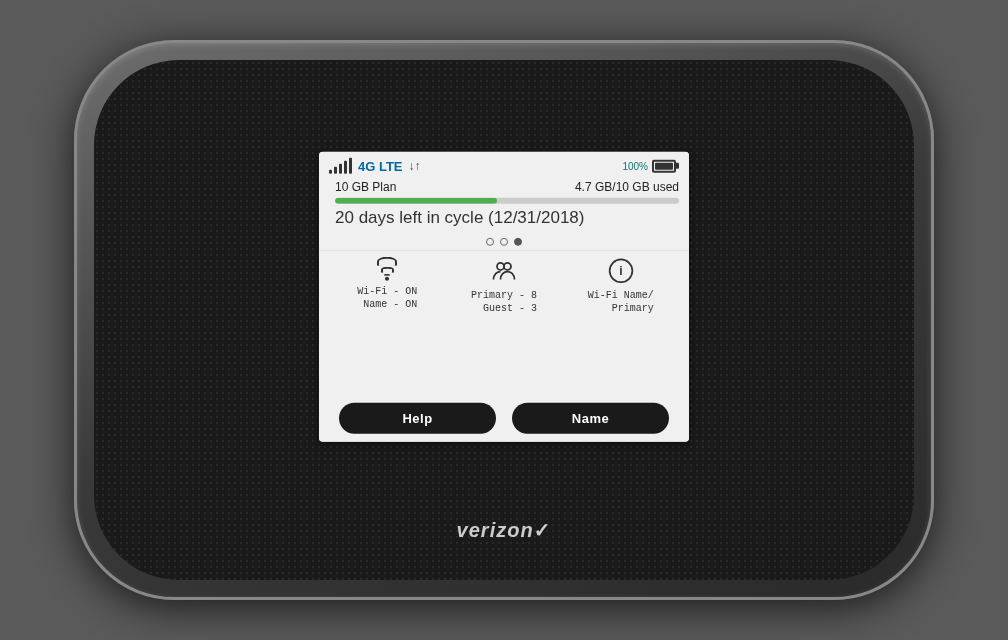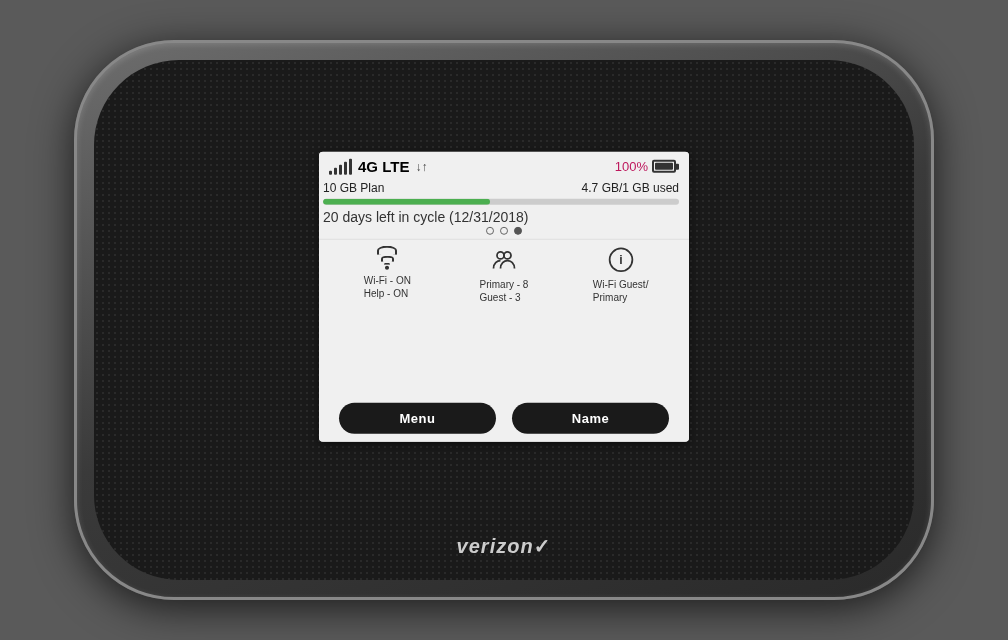"4G LTE" .lte-text { color: #000000 -> #0369a1; font-size: 15px -> 13px }
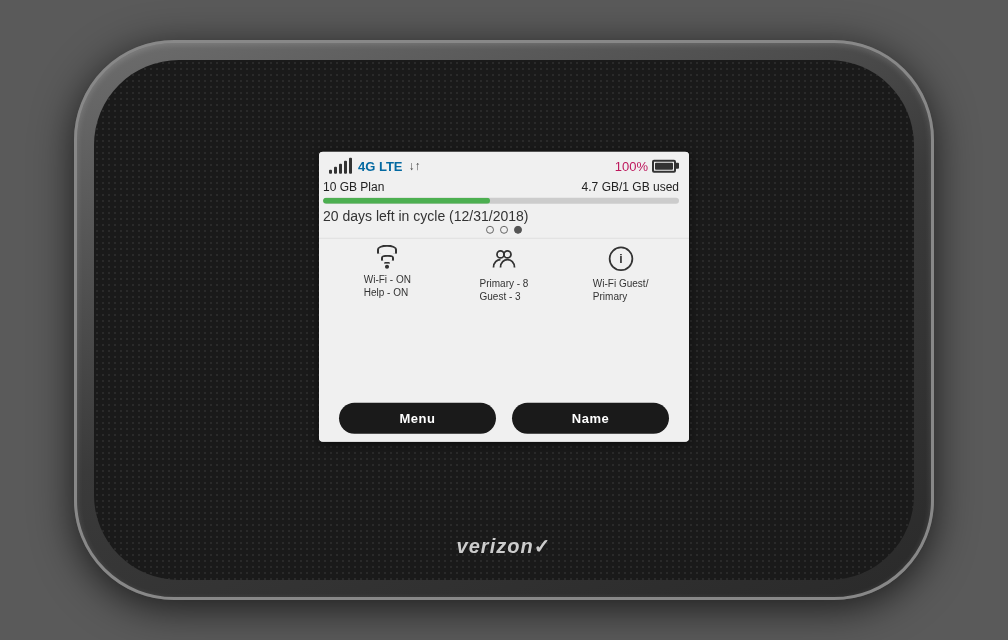"100%" .battery-pct { color: #be185d -> #0f766e; font-size: 13px -> 10px }
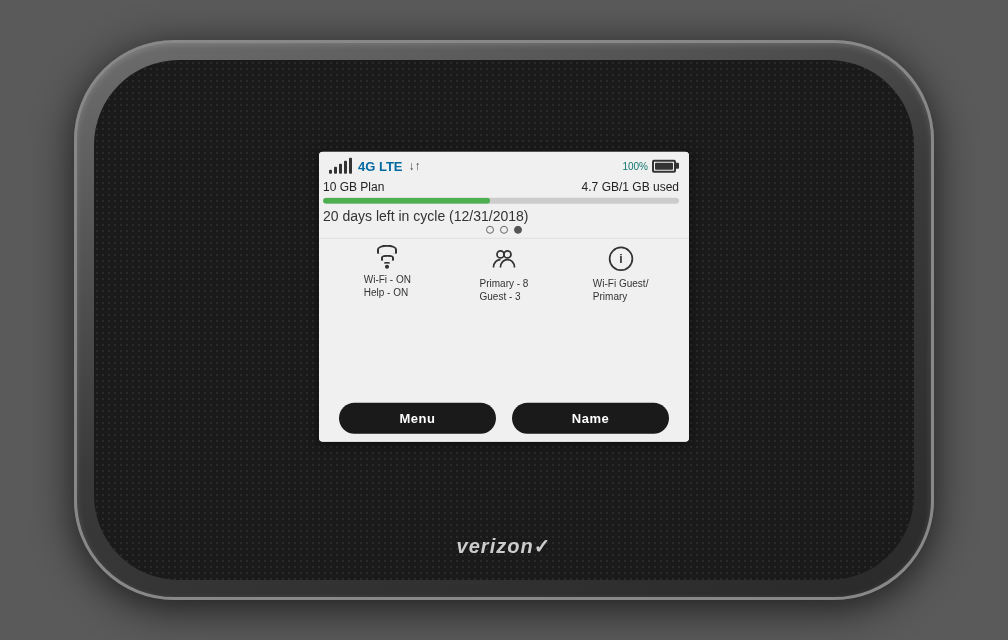"10 GB Plan" .data-section { padding: 2px 10px 2px 4px -> 2px 10px 2px 16px }
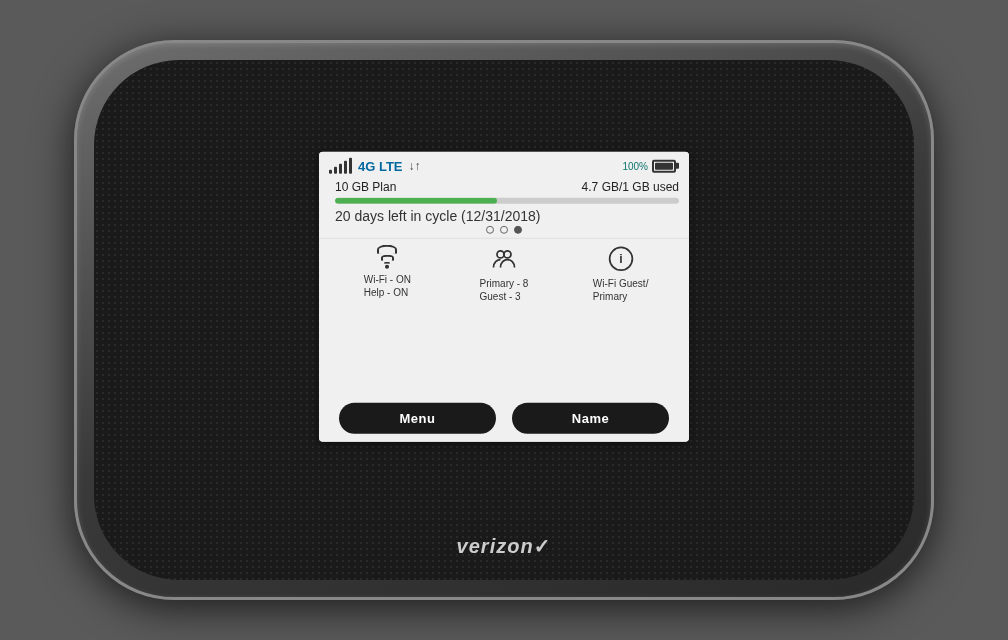"4.7 GB/1 GB used" span { text: GB/1 -> GB/10 }
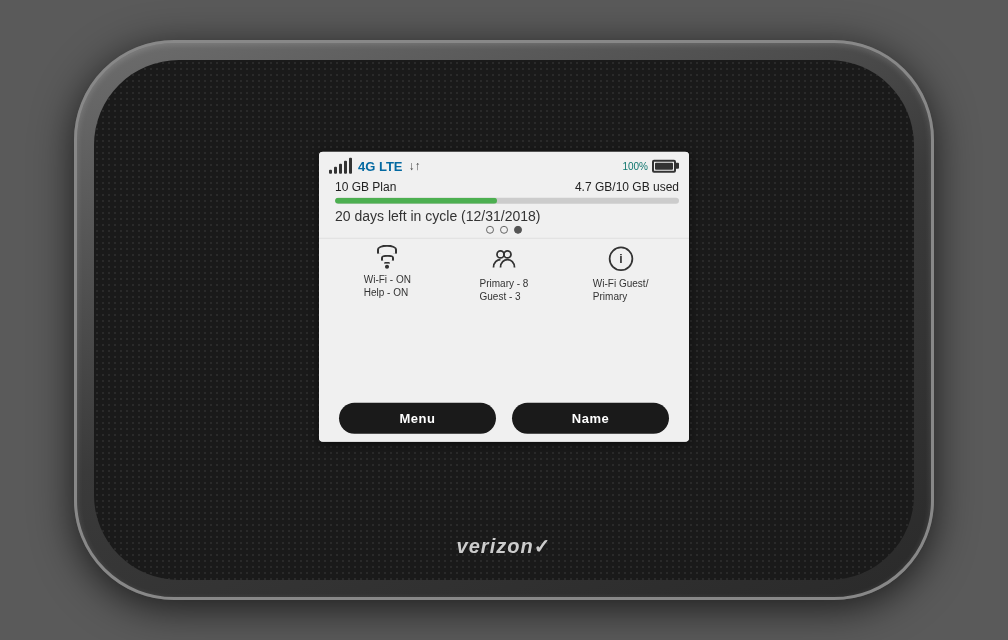"20 days left in cycle" .cycle-text { font-size: 14px -> 17px; margin-bottom: 0 -> 8px }
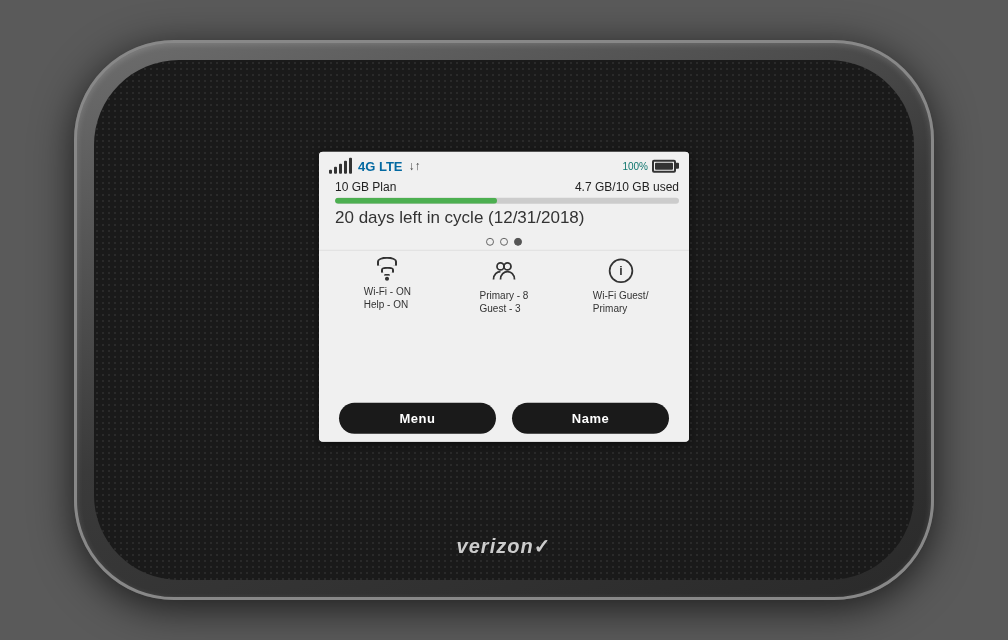"Wi-Fi - ON" .icon-label { font-family: none -> Liberation Mono, monospace; text-align: left -> right }
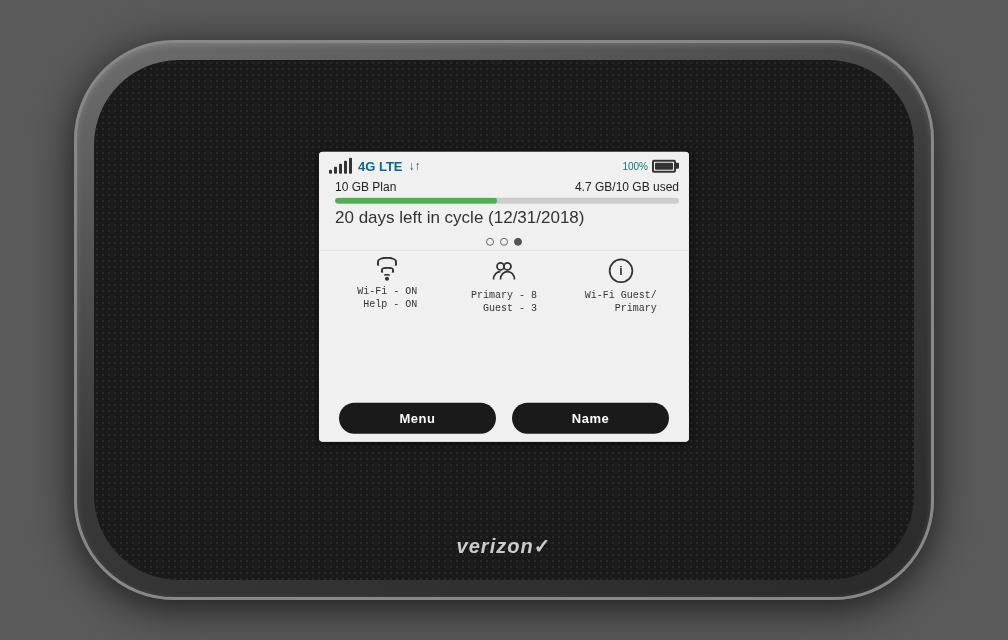"Wi-Fi Guest/" span { text: Guest/ -> Name/ }
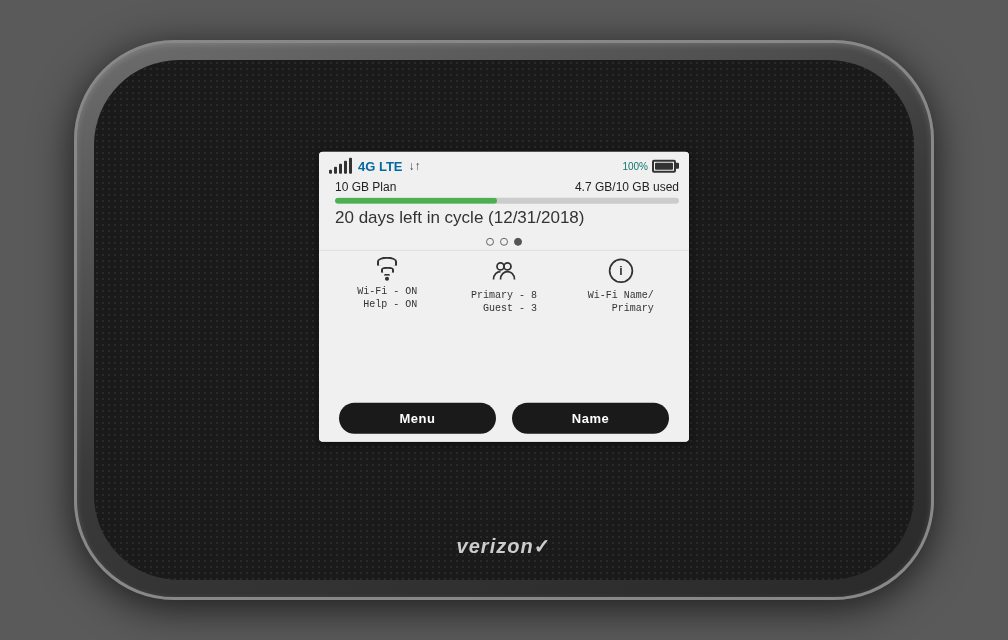"Help - ON" span { text: Help -> Name }
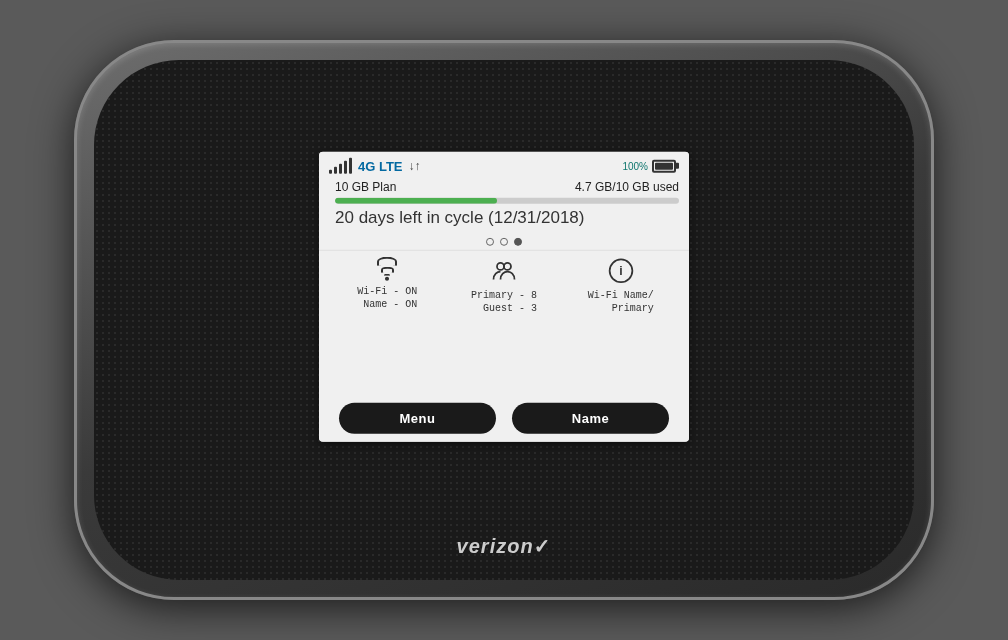"Menu" button.device-button { text: Menu -> Help }
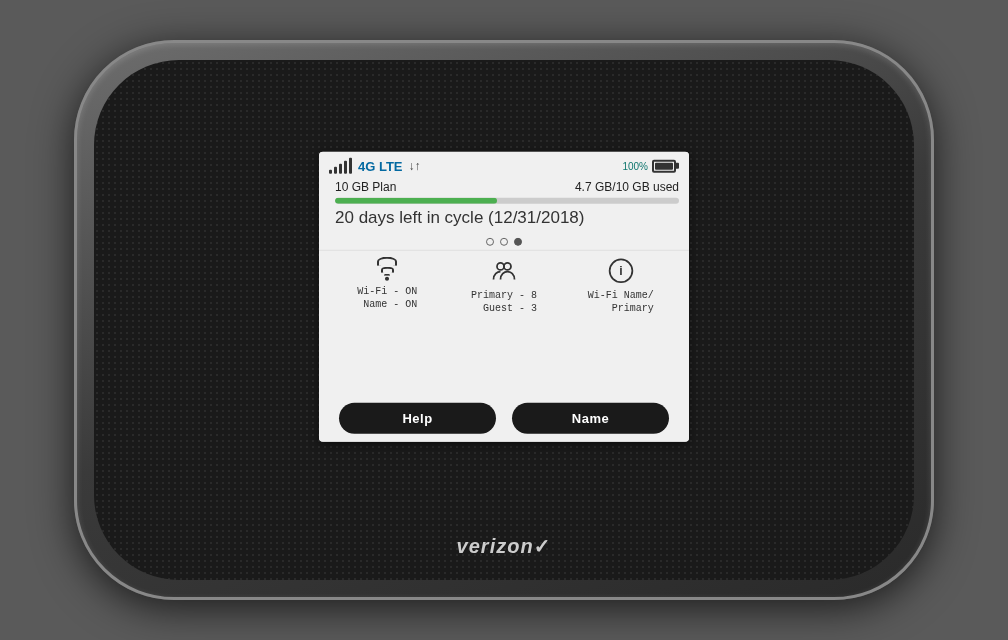"verizon✓" .verizon-label { bottom: 22px -> 38px }
